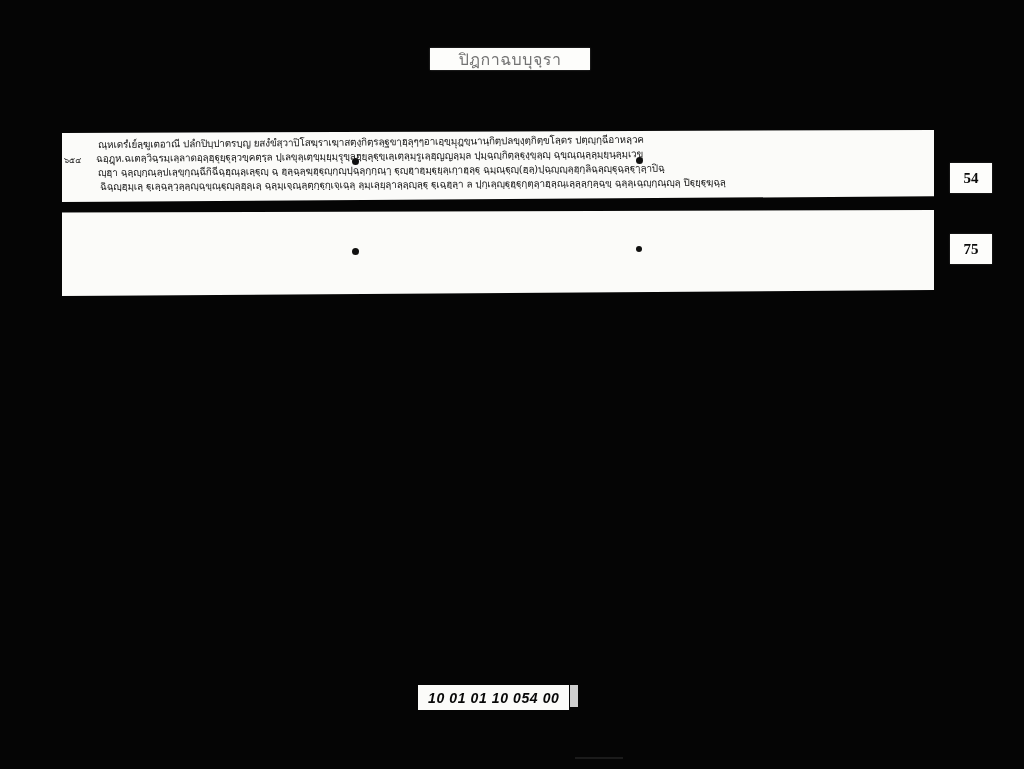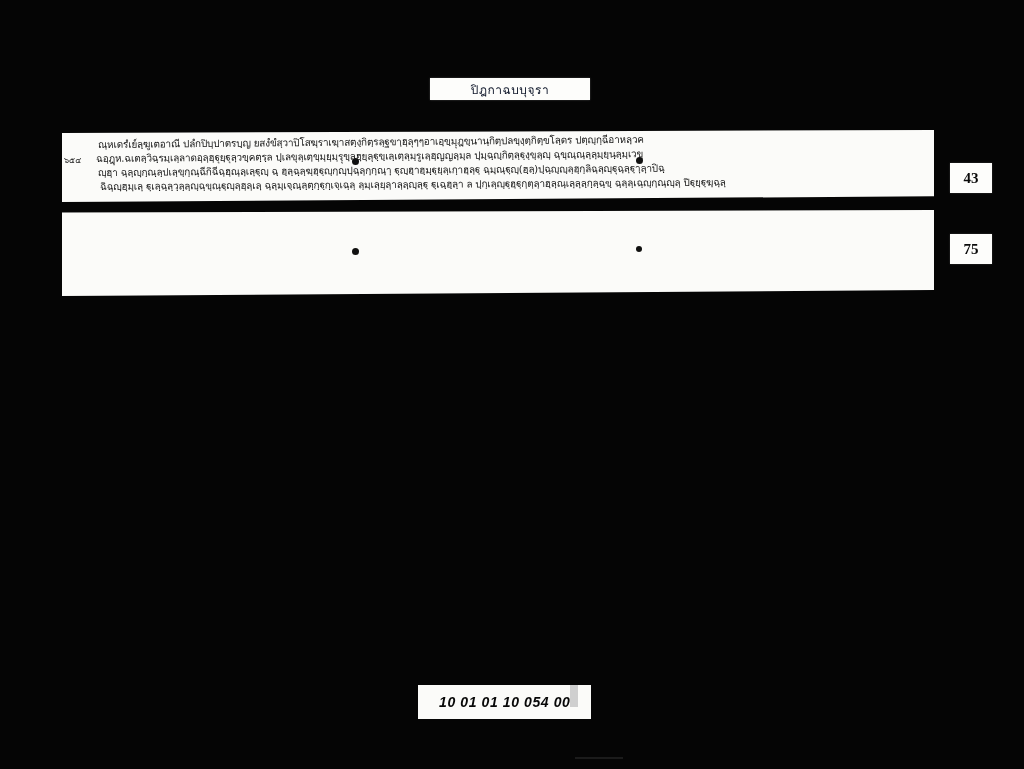"ปิฎกาฉบบุจฺรา" .title-label { color: #0f172a -> #737373; font-size: 12px -> 16px; margin-top: 30px -> none }
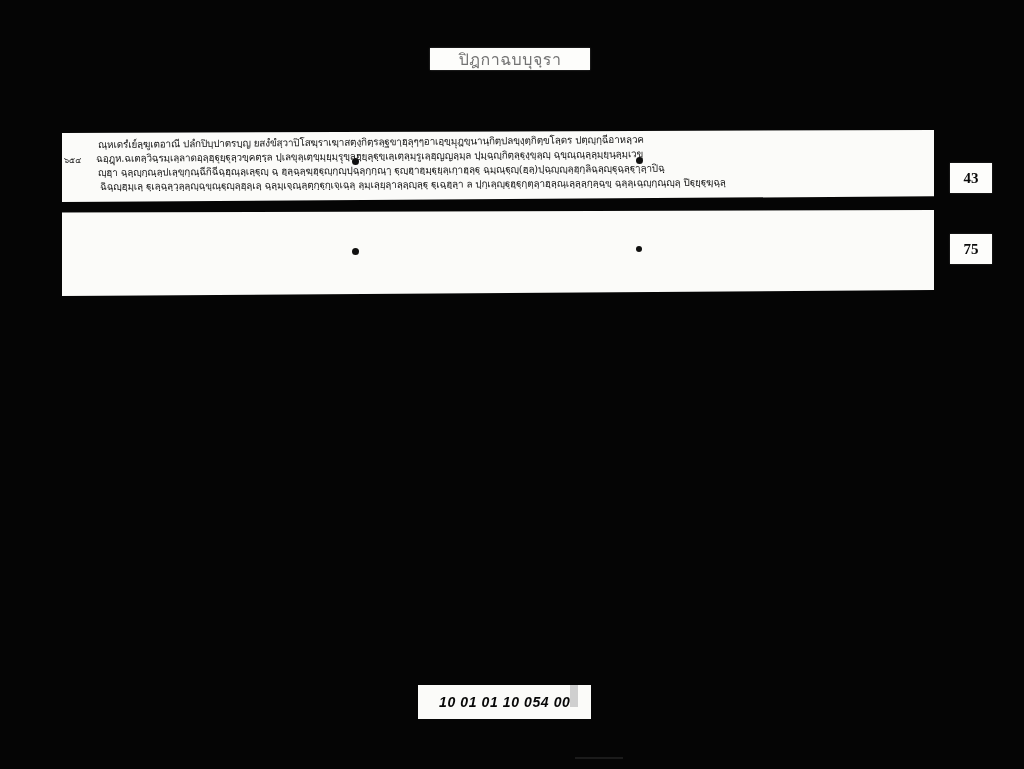"43" div.side-tag { text: 43 -> 54 }
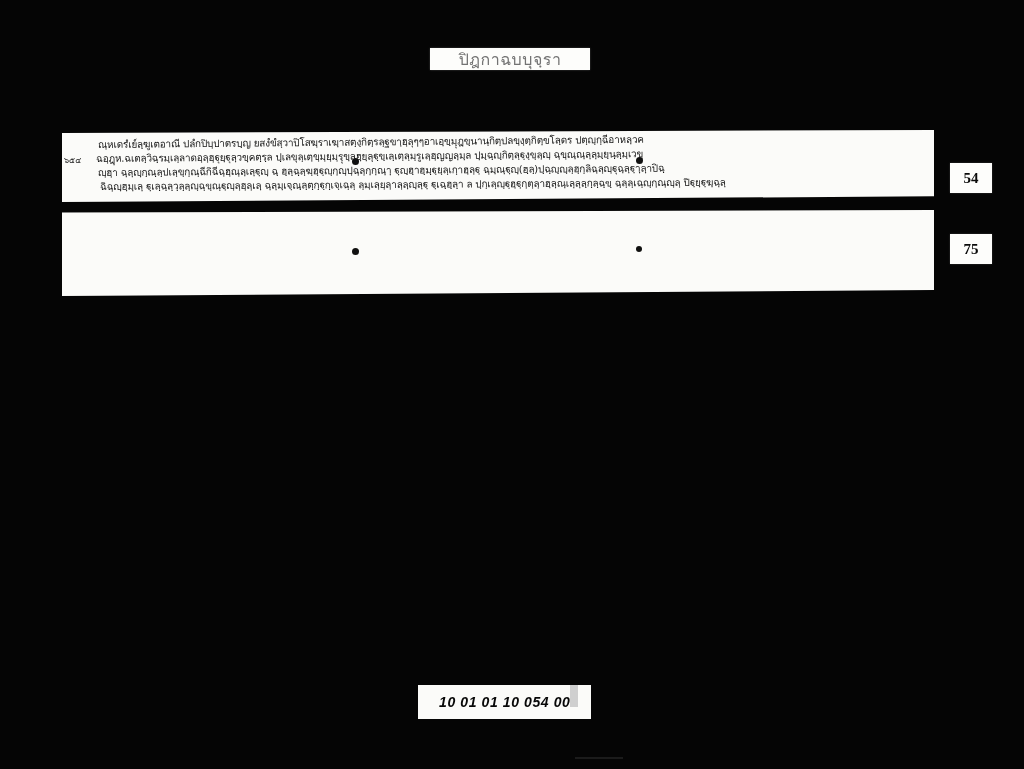"10 01 01 10 054" .bottom-code { height: 34px -> 25px; padding: 0 21px -> 0 10px }
